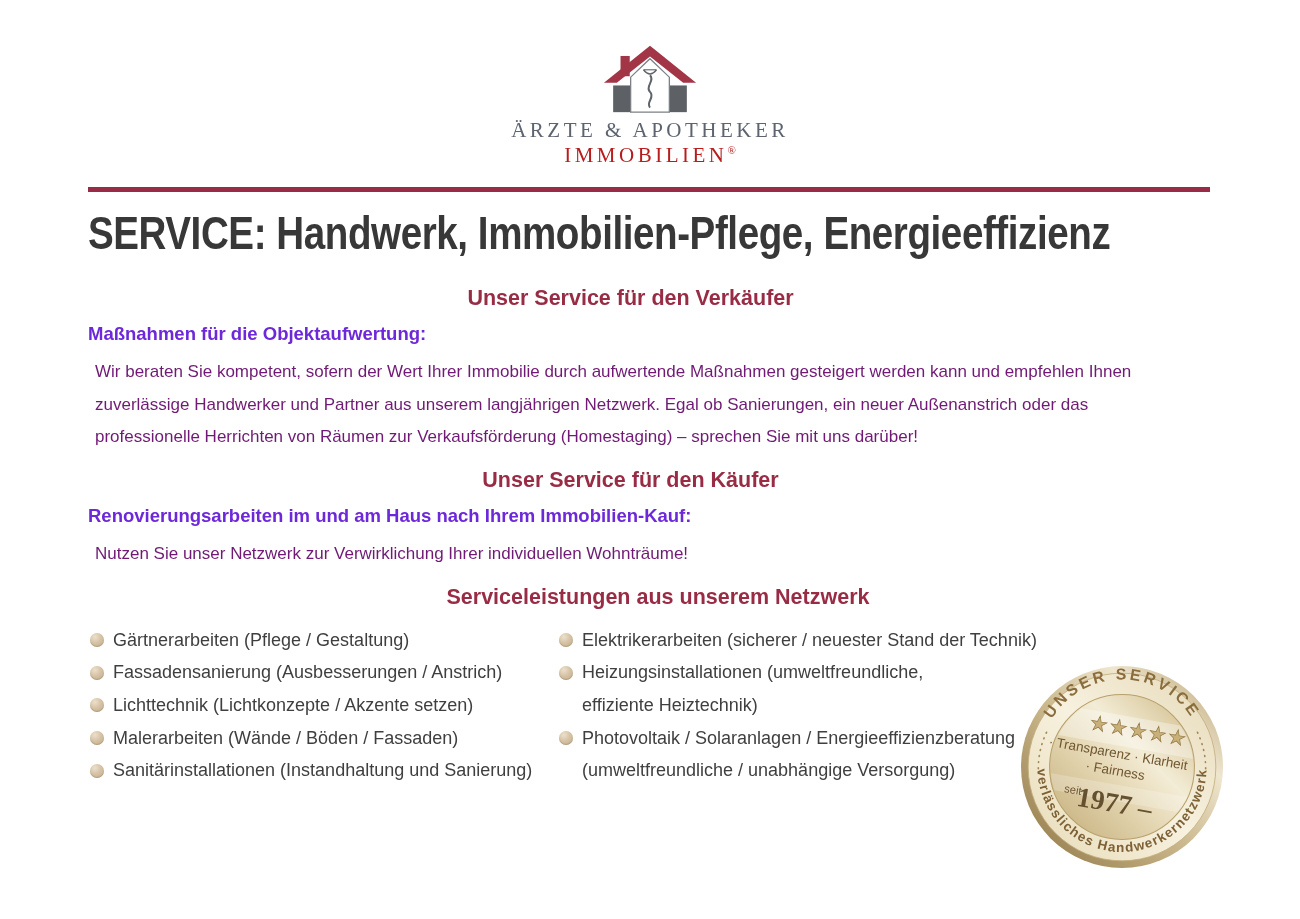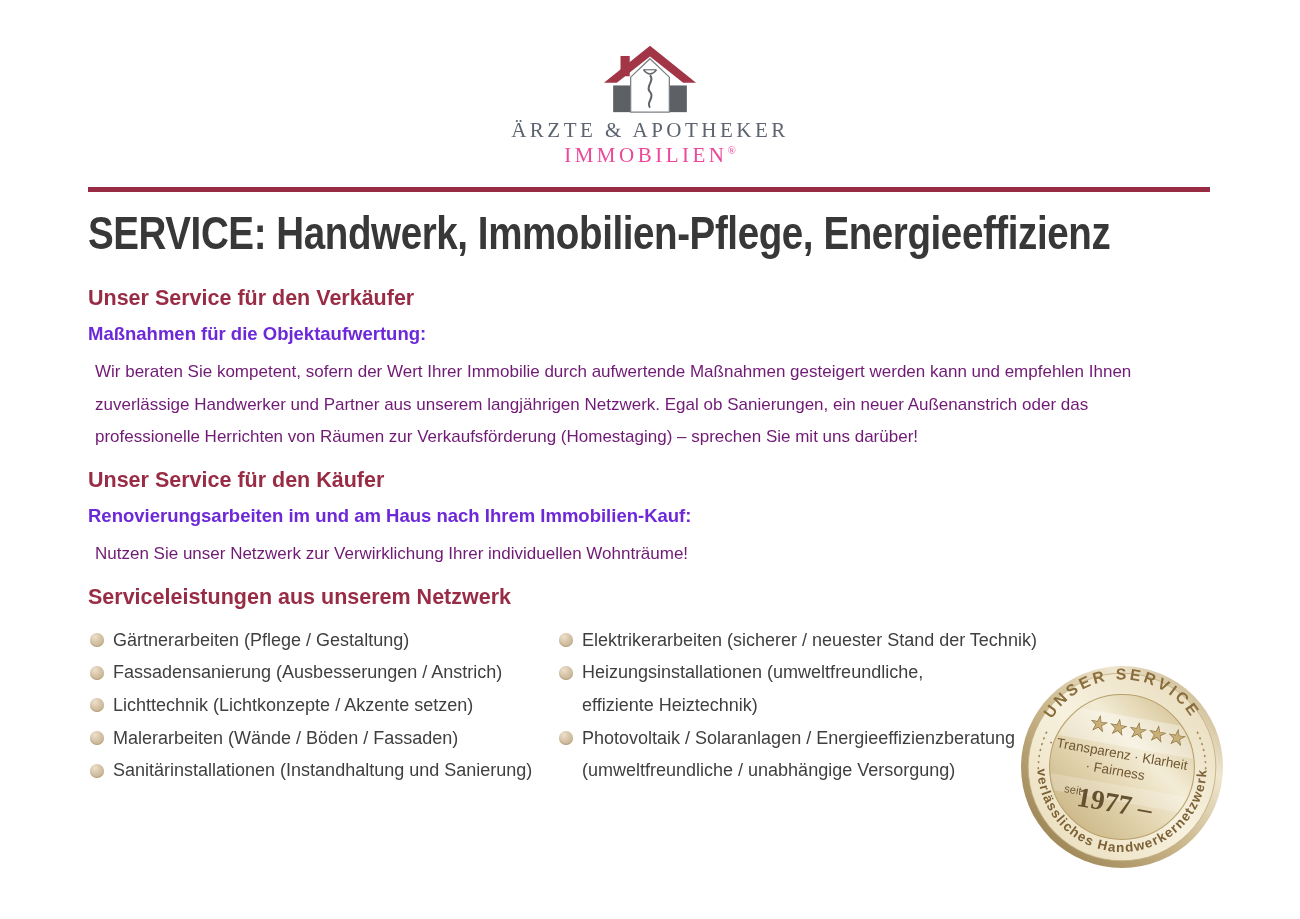"IMMOBILIEN®" .brand2 { color: #ec4899 -> #b91c1c }
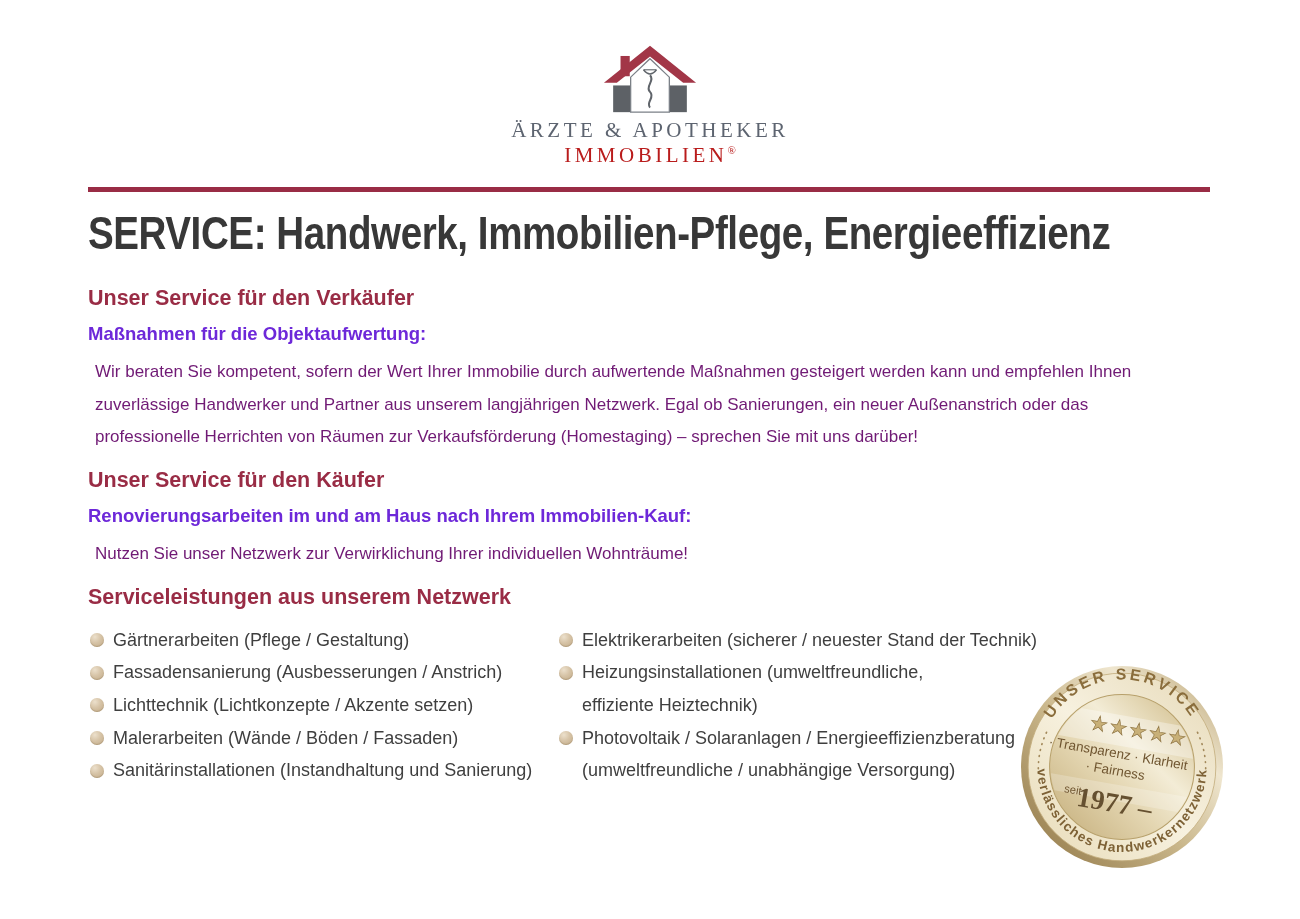"Unser Service für den Verkäufer" h2 { text-align: none -> center }
